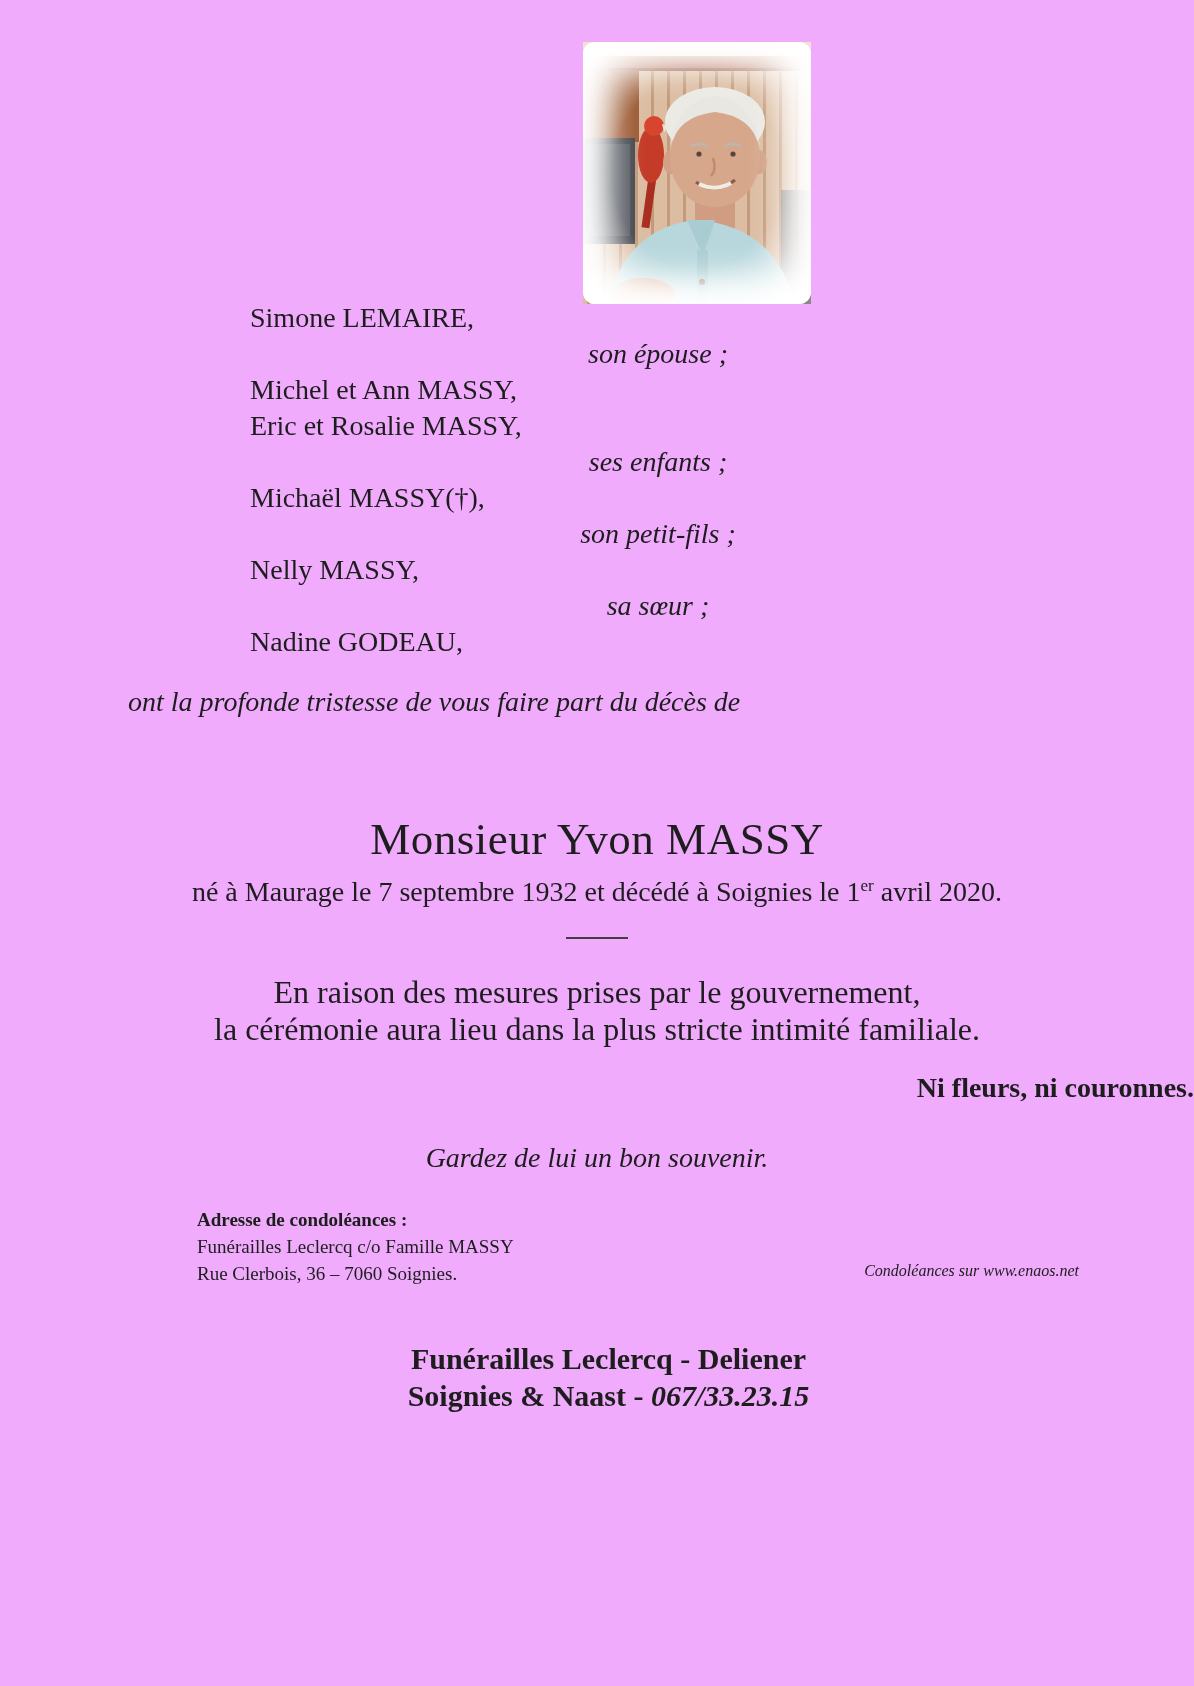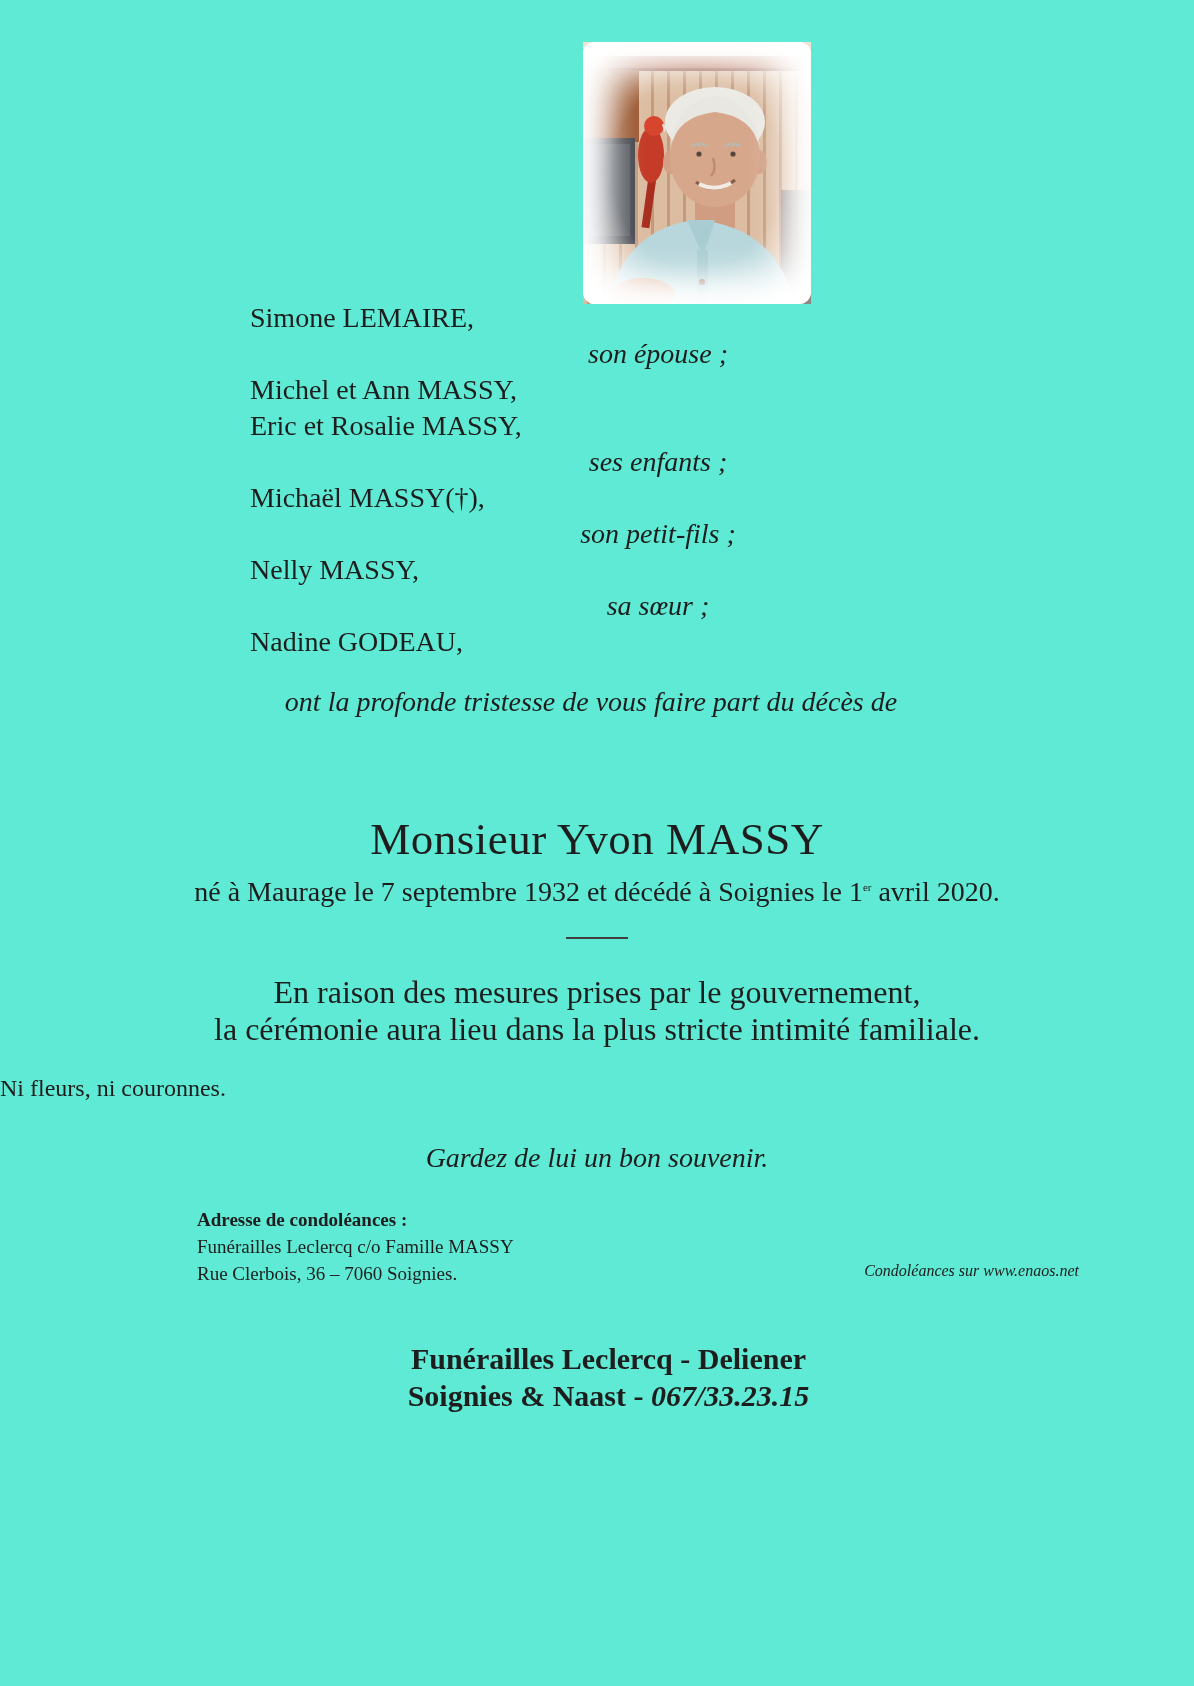"Simone LEMAIRE," .page { background: #5eead4 -> #f0abfc }
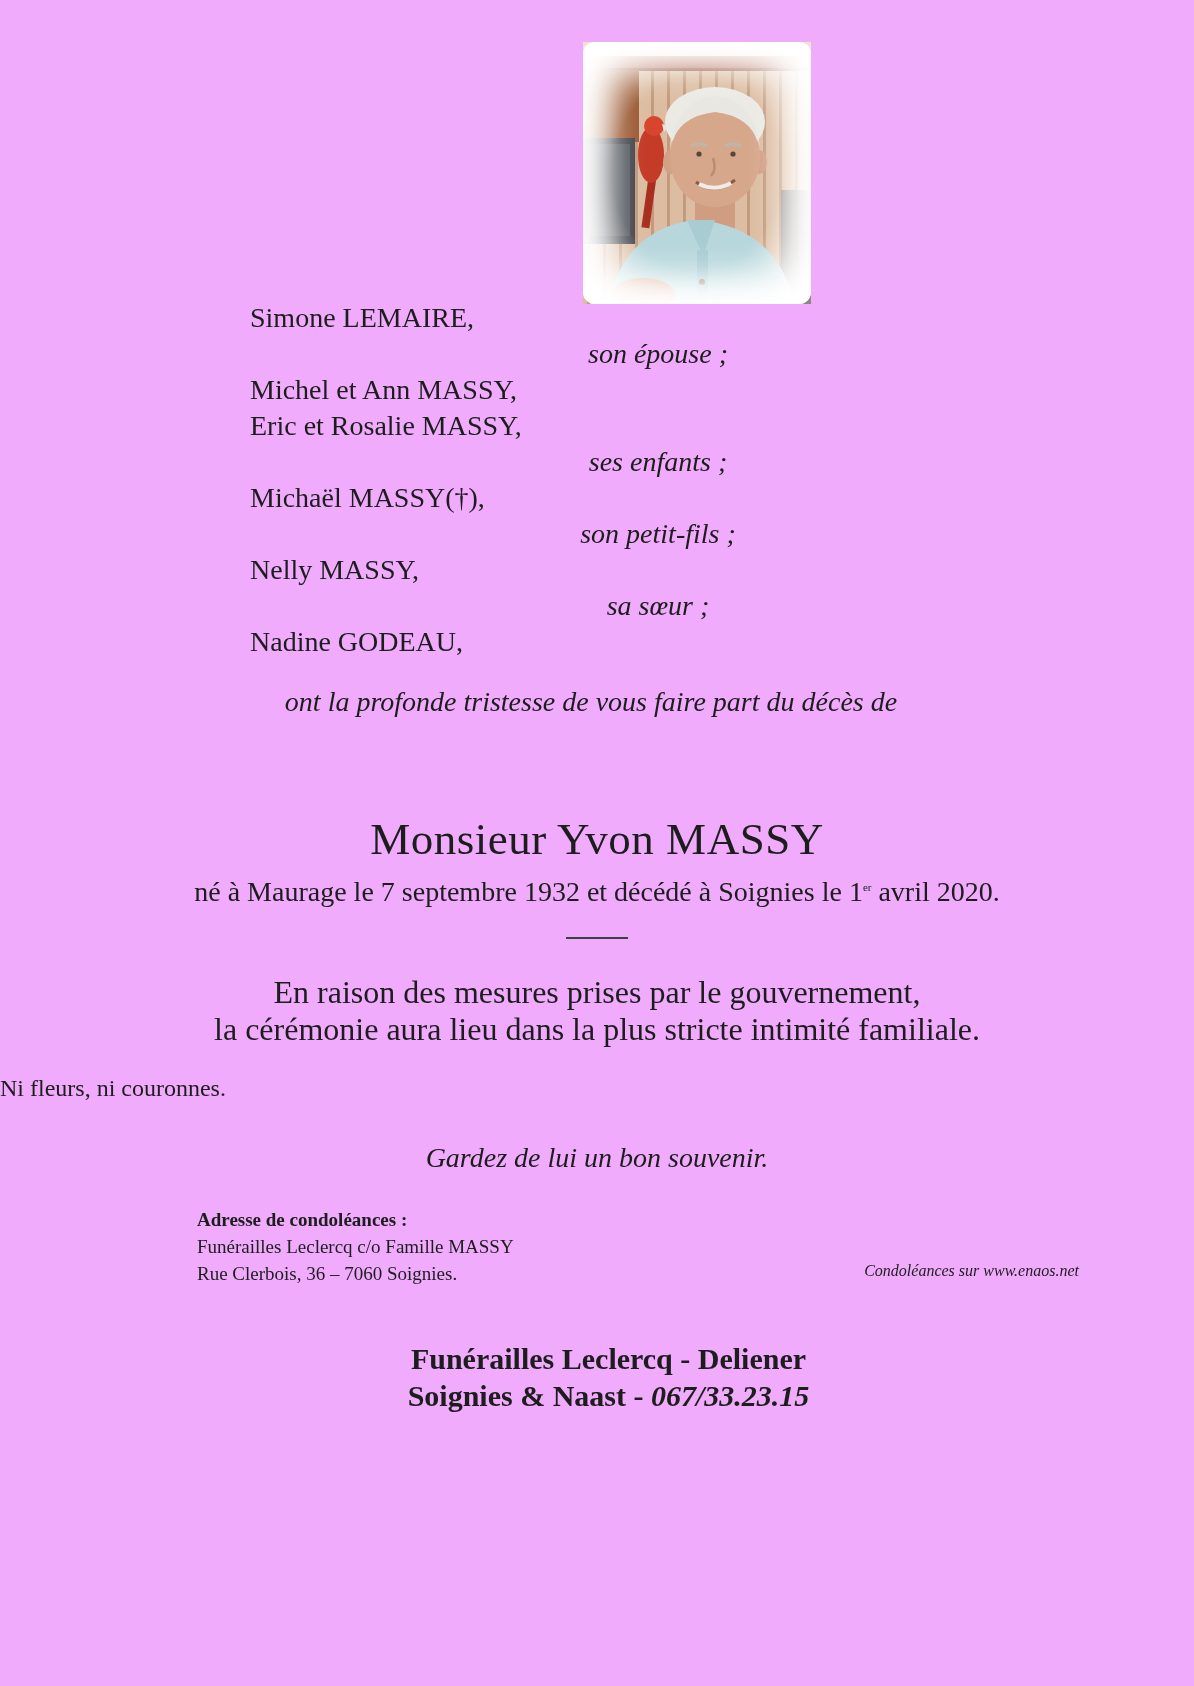"ont la profonde tristesse de" .intro { text-align: center -> left }
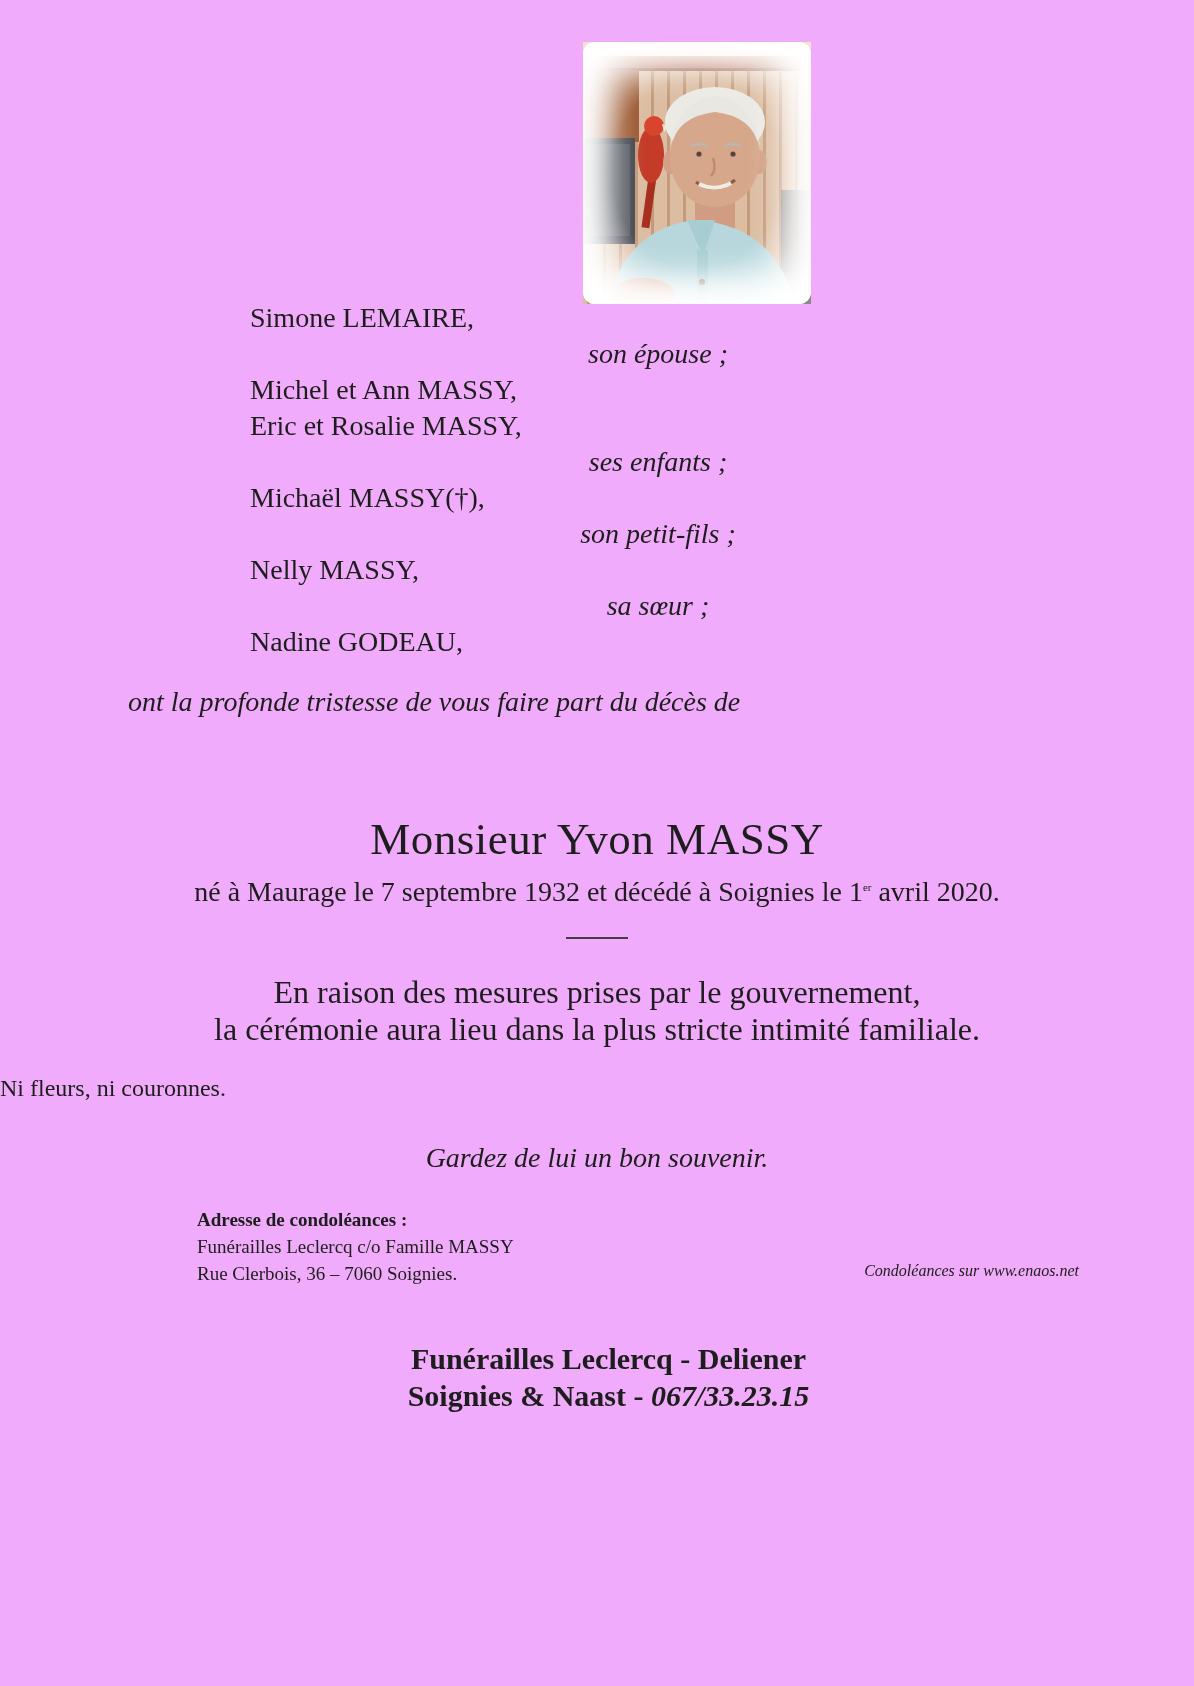"er" .dates sup { font-size: 11px -> 17px }
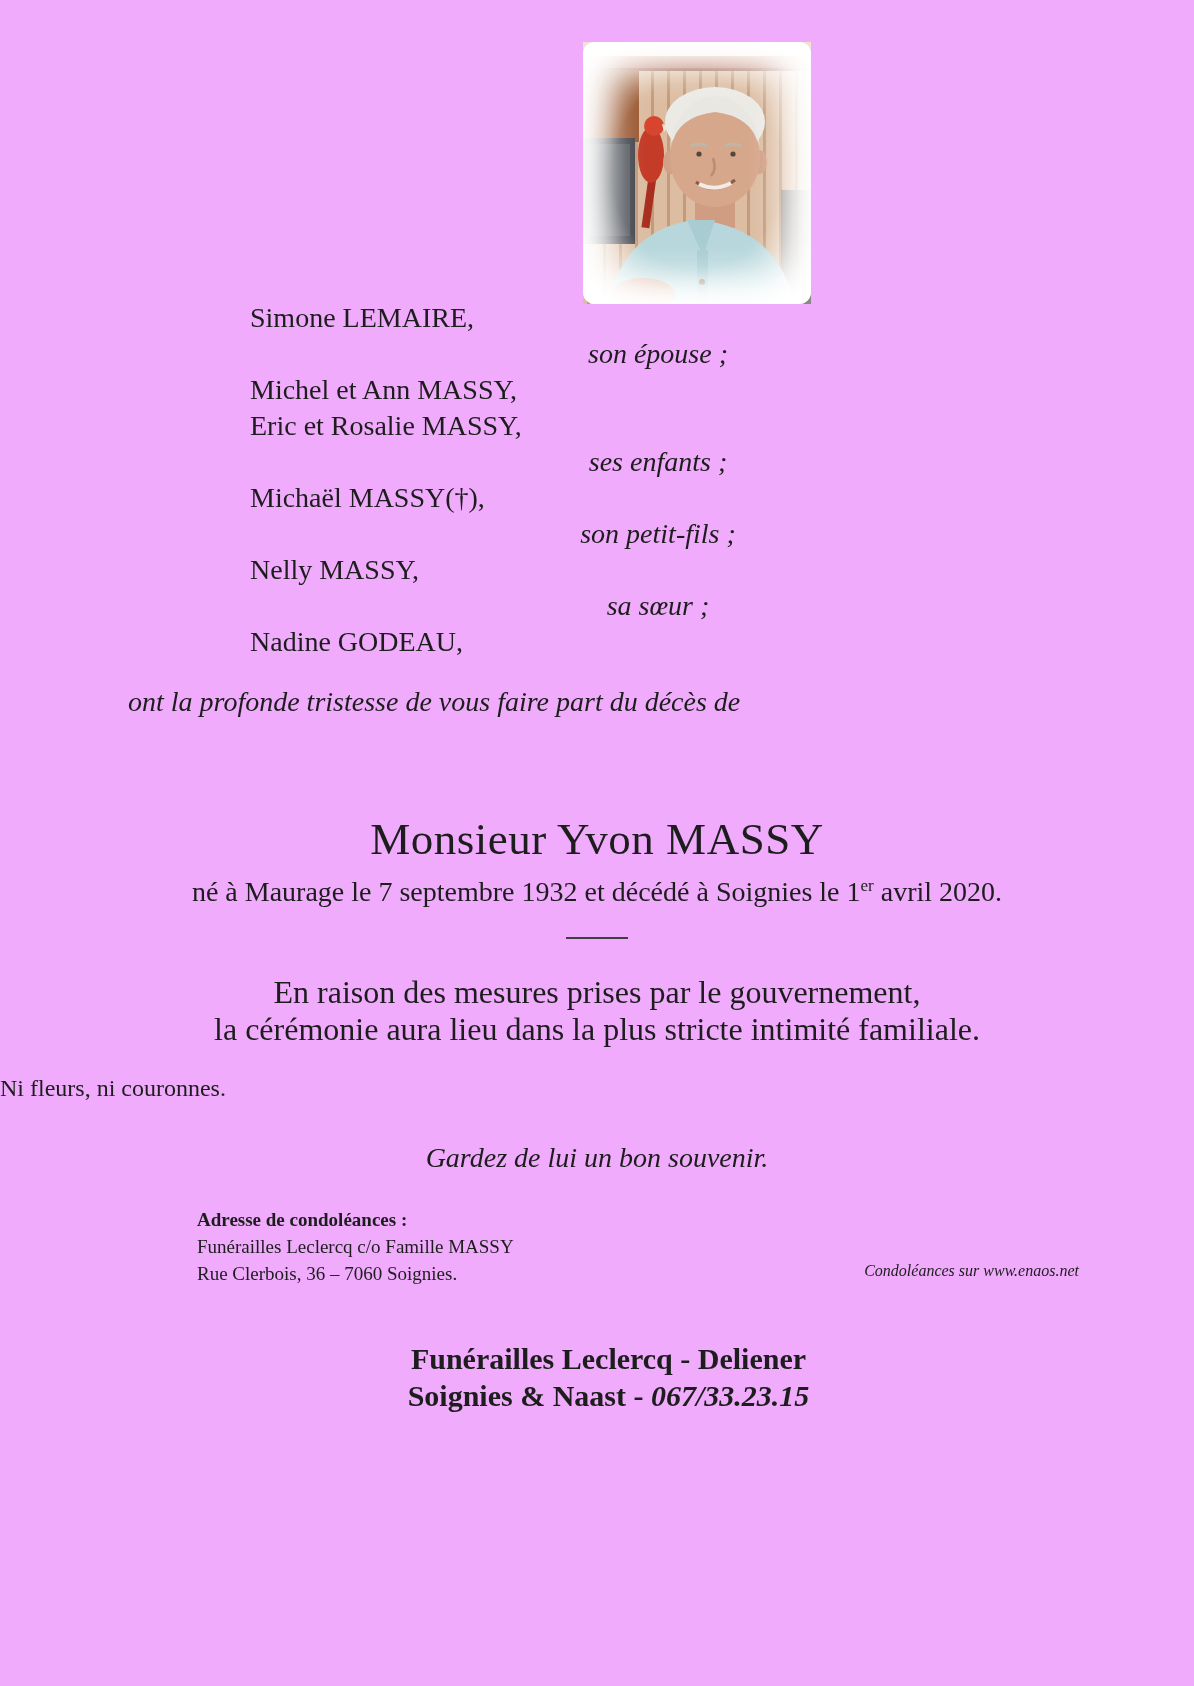"Ni fleurs, ni couronnes." .noflowers { font-size: 24px -> 28px; font-weight: normal -> bold; text-align: left -> right }
